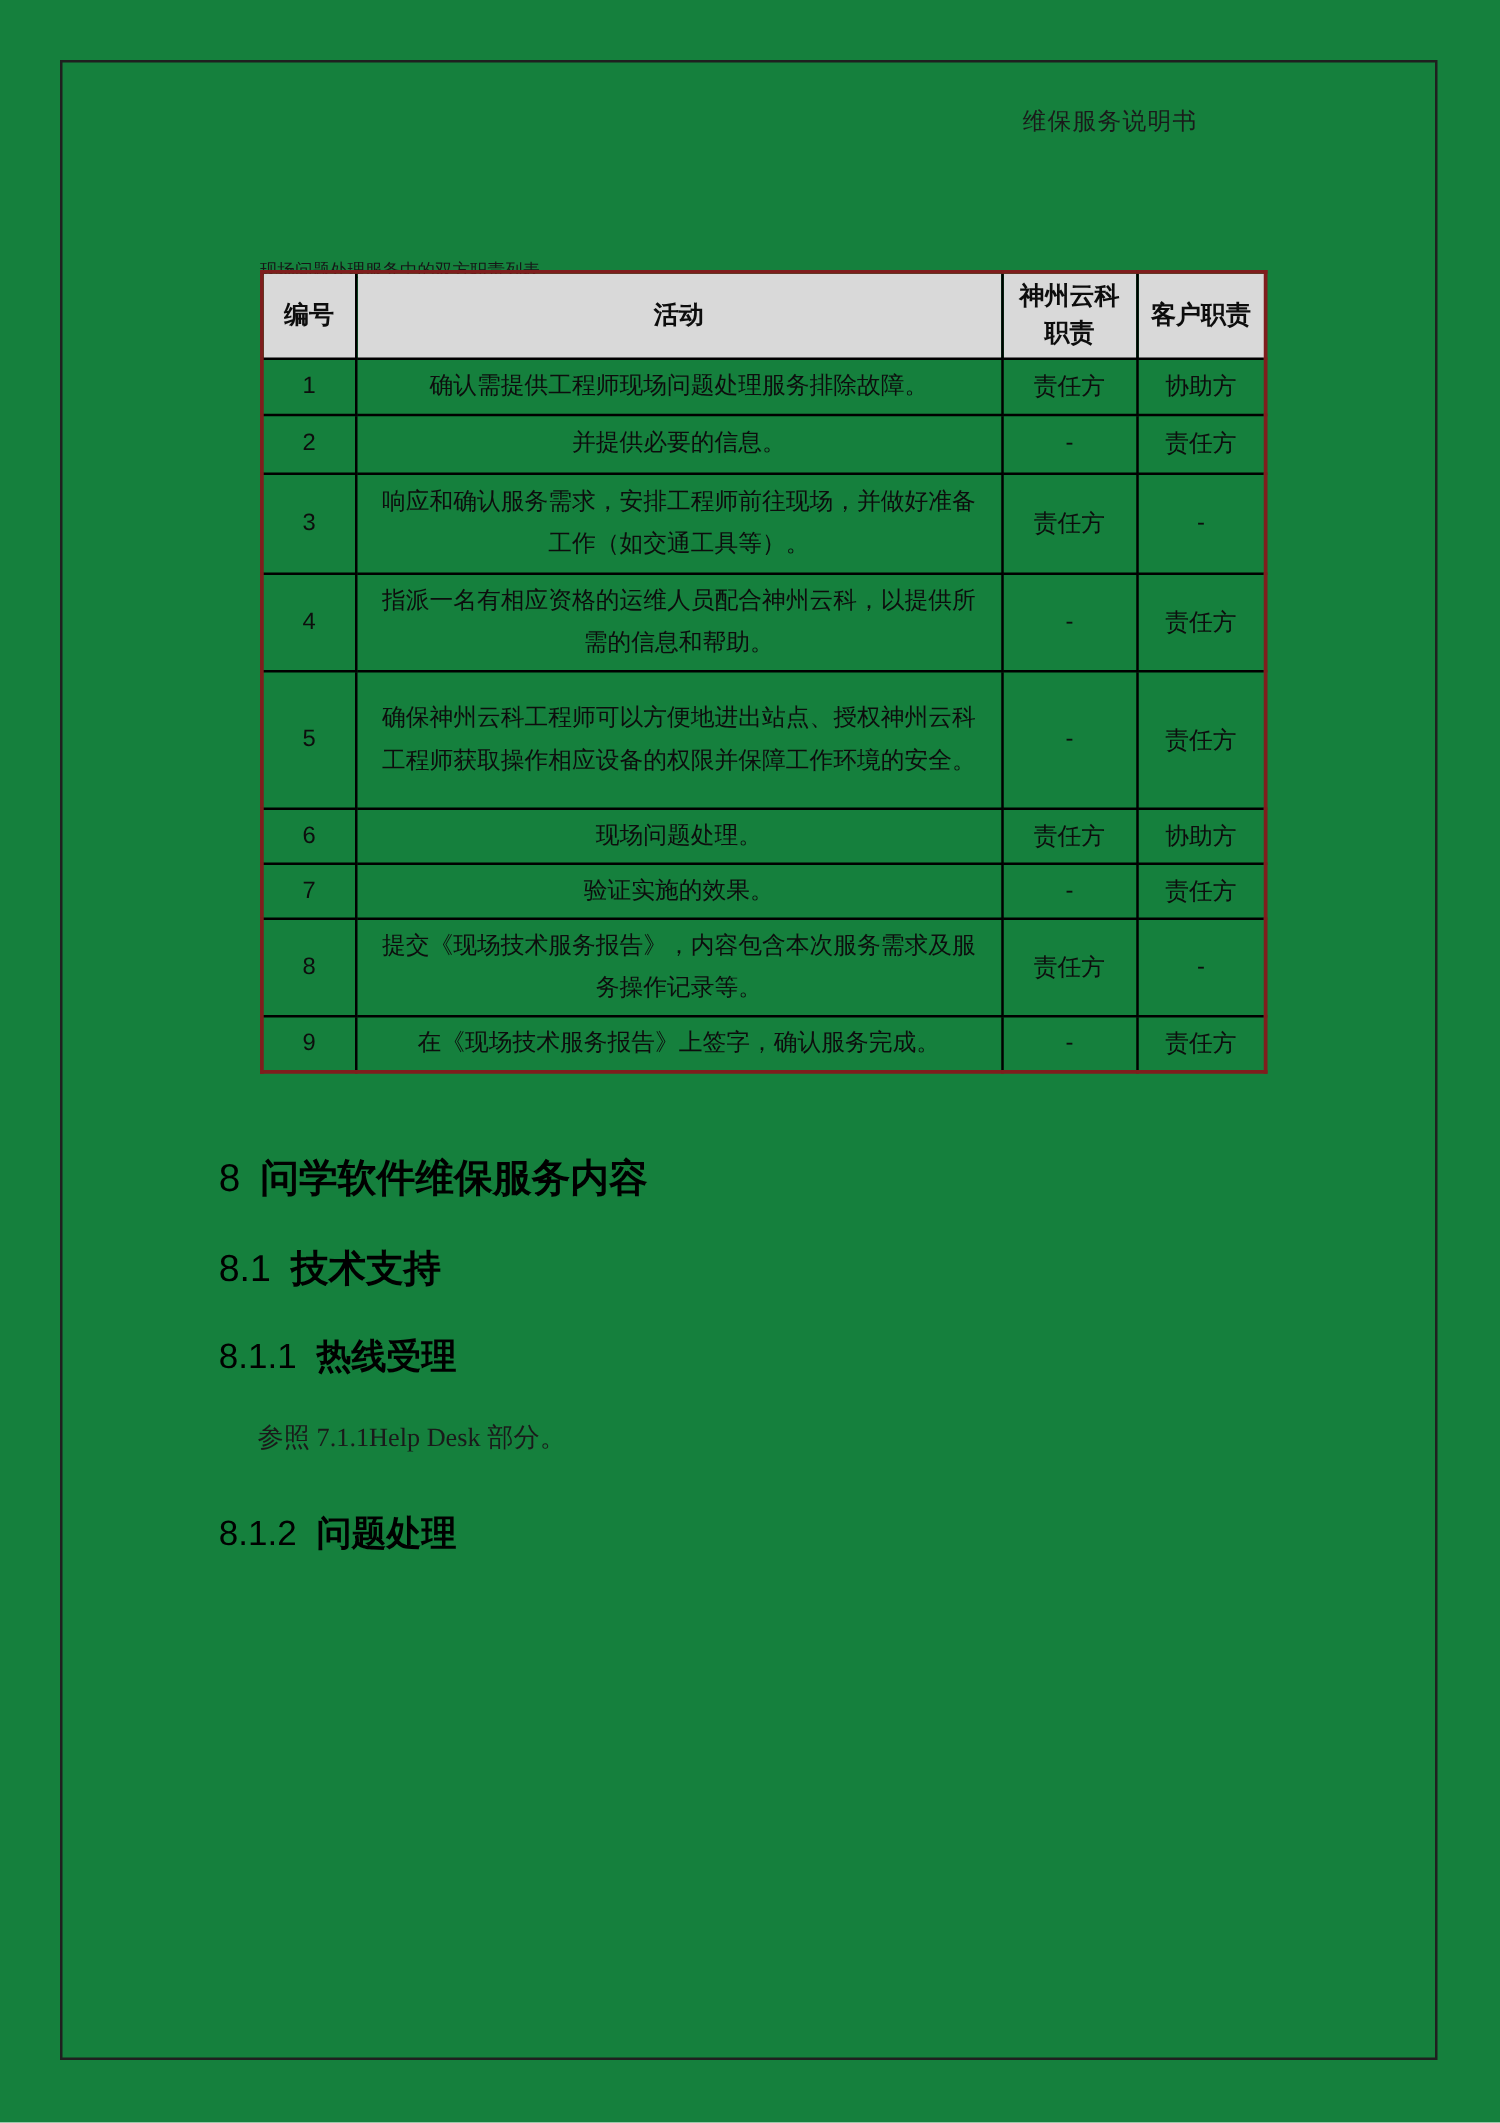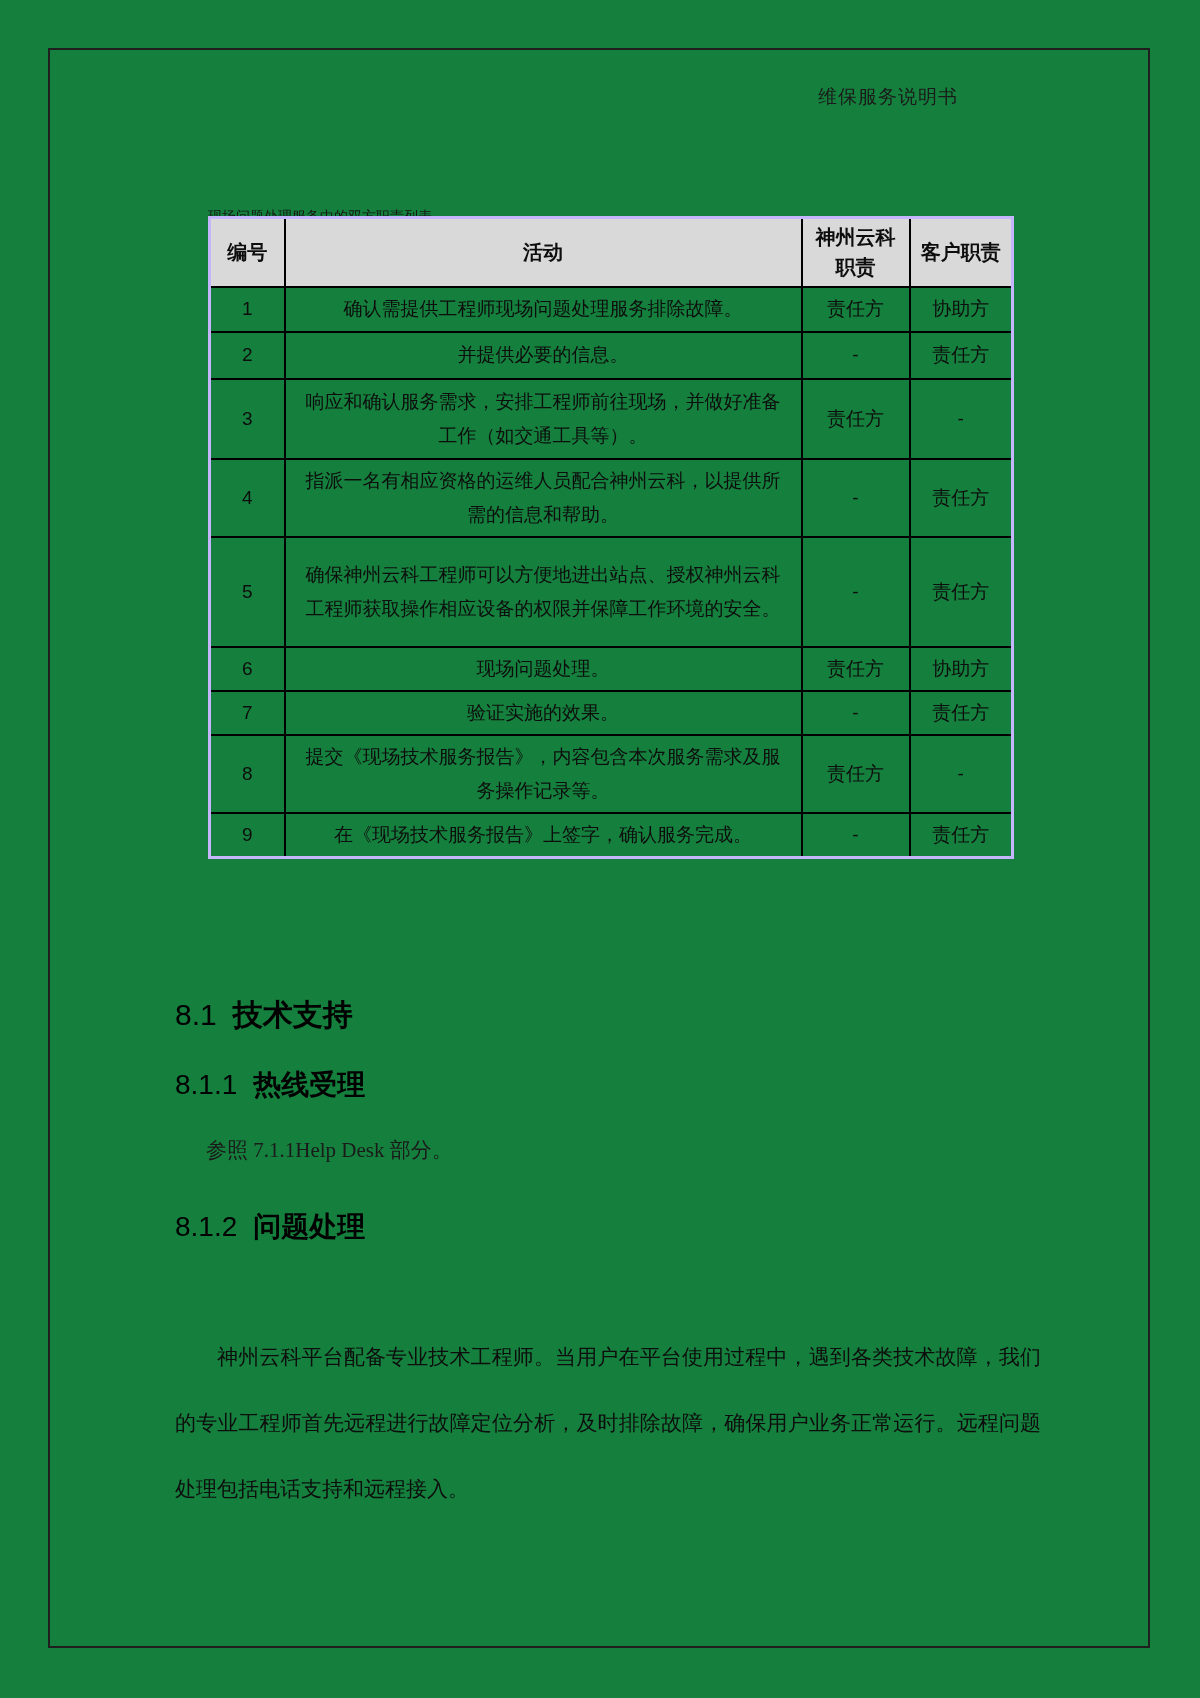"编号" table.resp { border: 3px solid #c4b5fd -> 3px solid #7f1d1d }
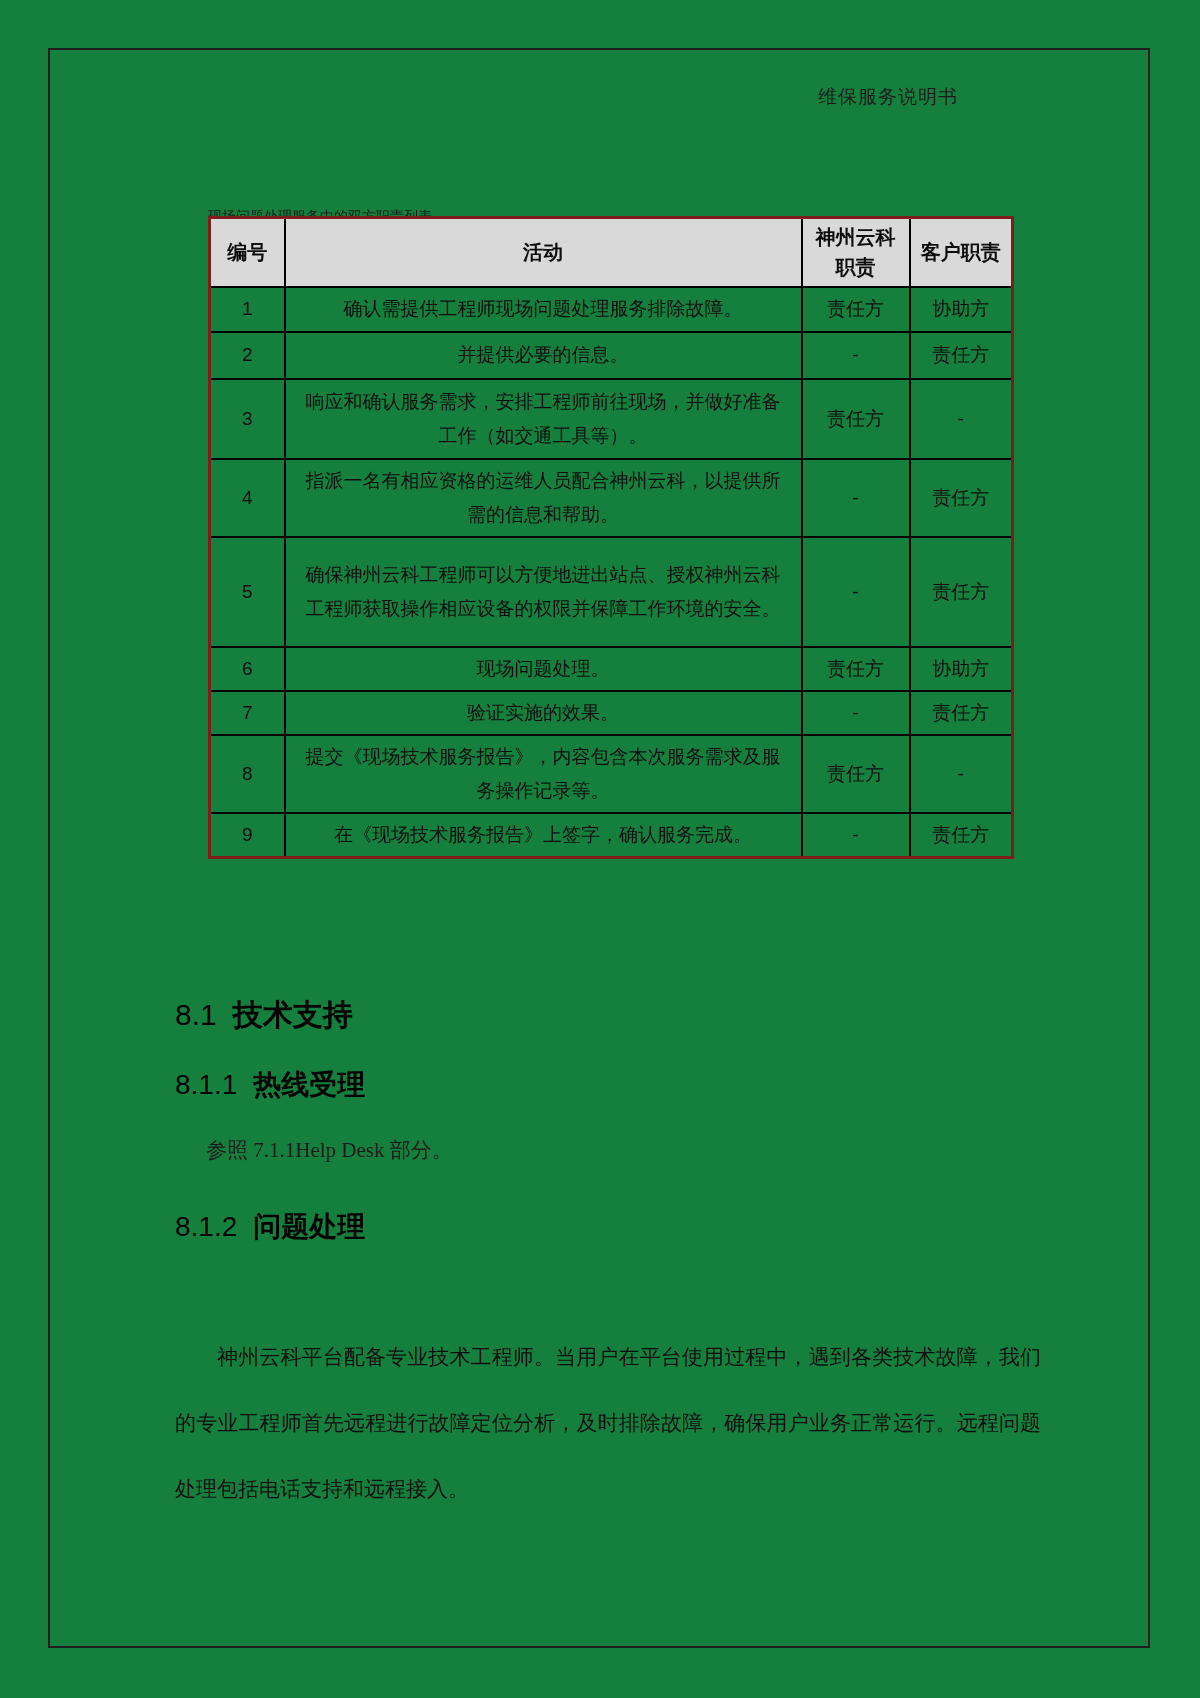"8 问学软件维保服务内容" div.sec-h { html: none -> <div> <span>8</span><span>问学软件维保服务内容</span> </div> }
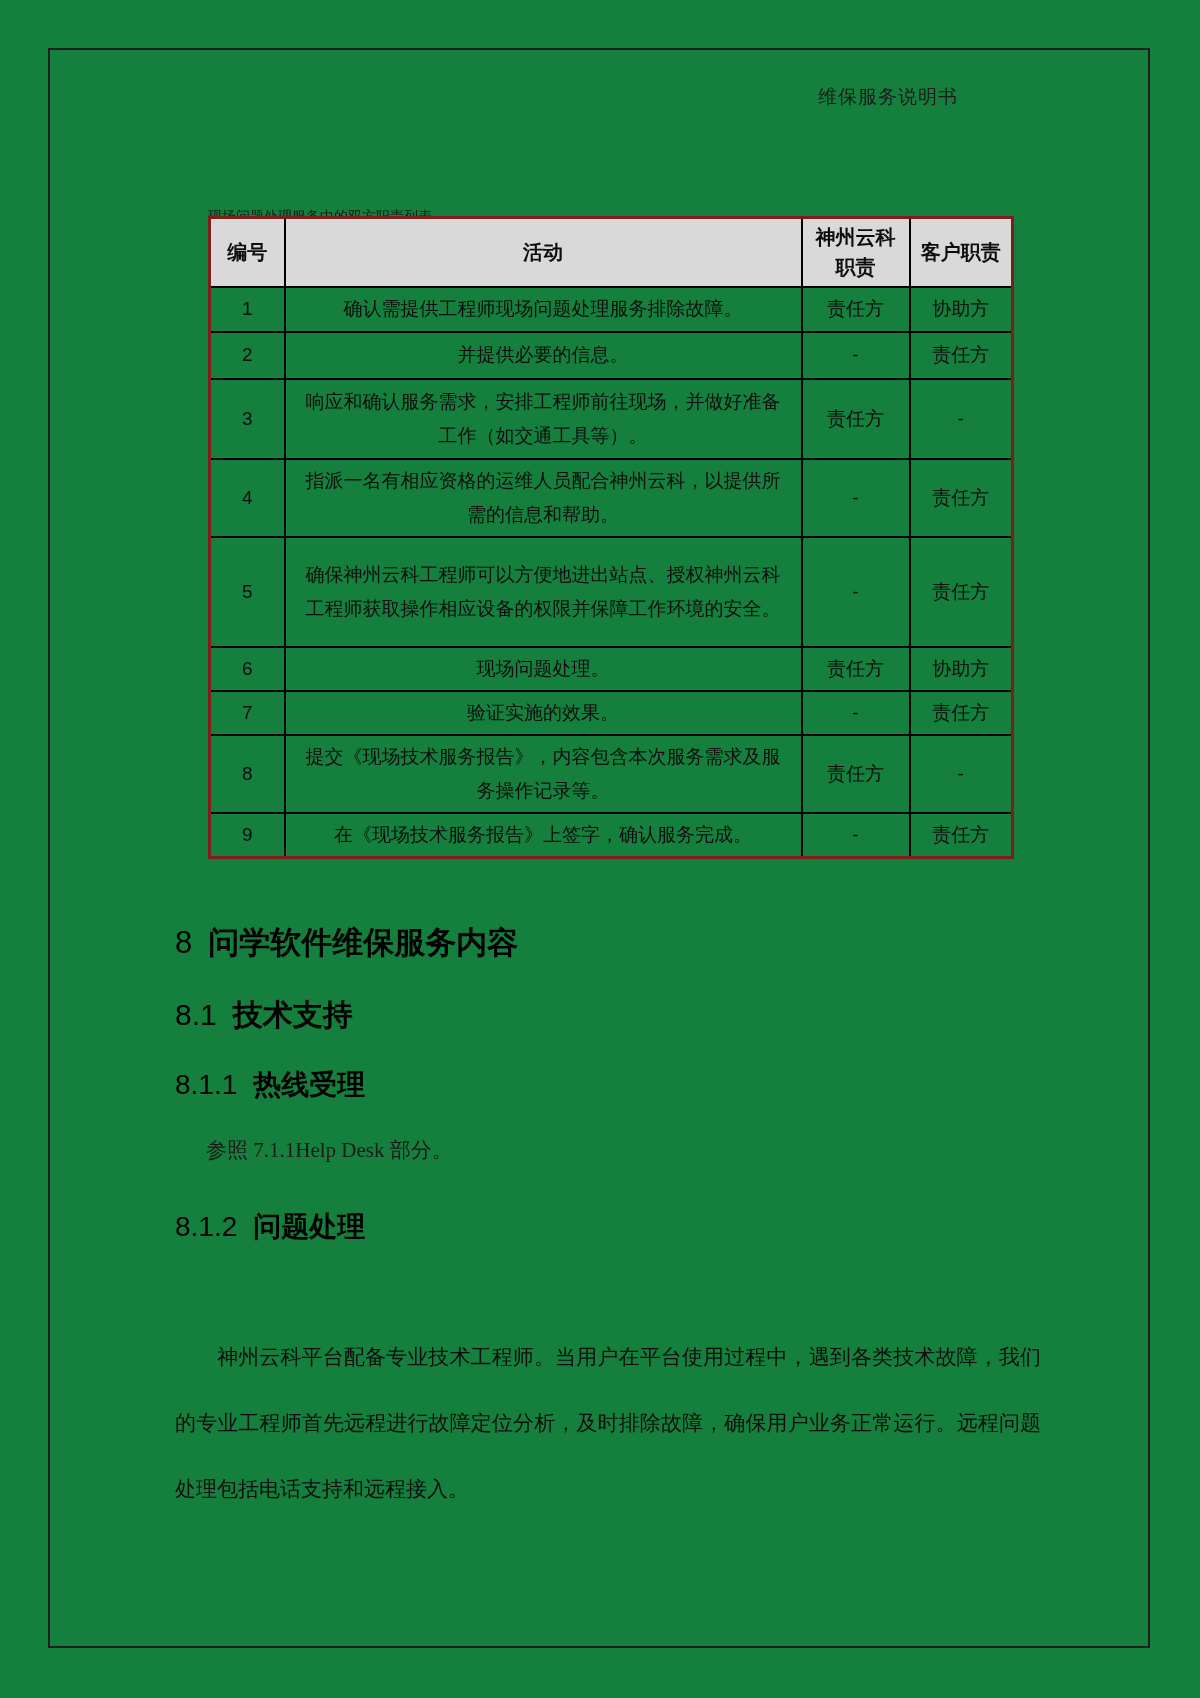"神州云科平台配备专业技术工程师。当用户在平台使用过程中，遇到各类技术故障，我们的" div.body-para { html: <div>神州云科平台配备专业技术工程师。当用户在平台使用过程中，遇到各类技术故障，我们的专业工程师首先远程进行故障定位分析，及时排除故障，确保用户业务正常运行。远程问题处理包括电话支持和远程接入。</div> -> none }
